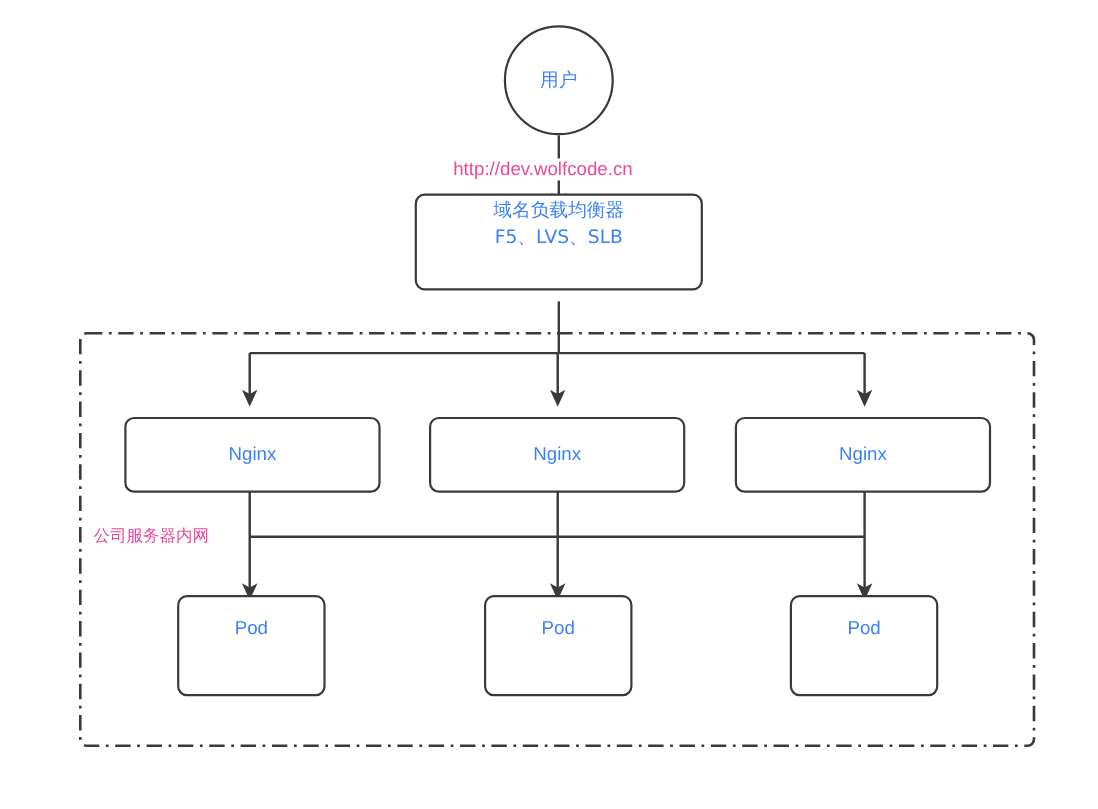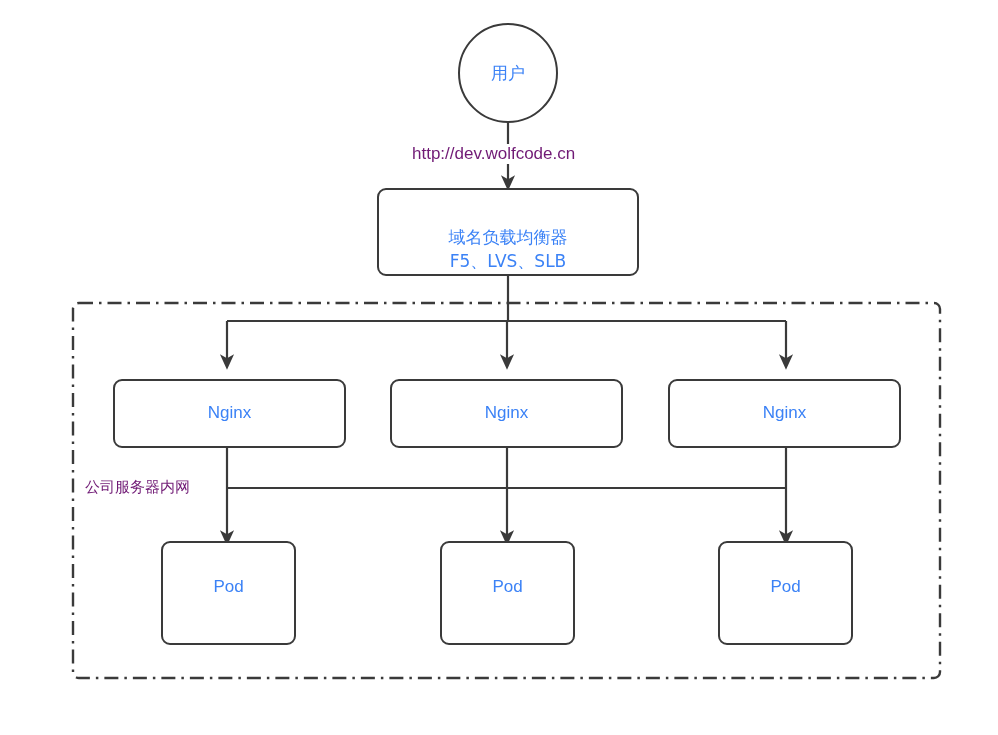"http://dev.wolfcode.cn" .edge-label { color: #701a75 -> #ec4899 }
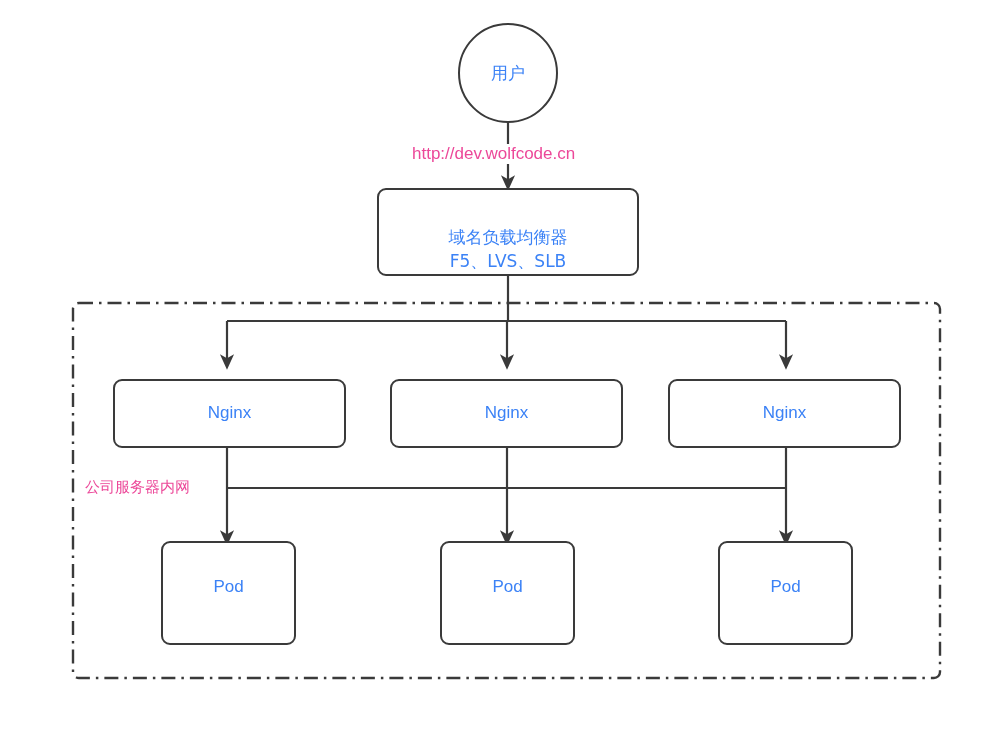"域名负载均衡器" #lb-node { align-items: flex-end -> flex-start; top: 188px -> 176px }
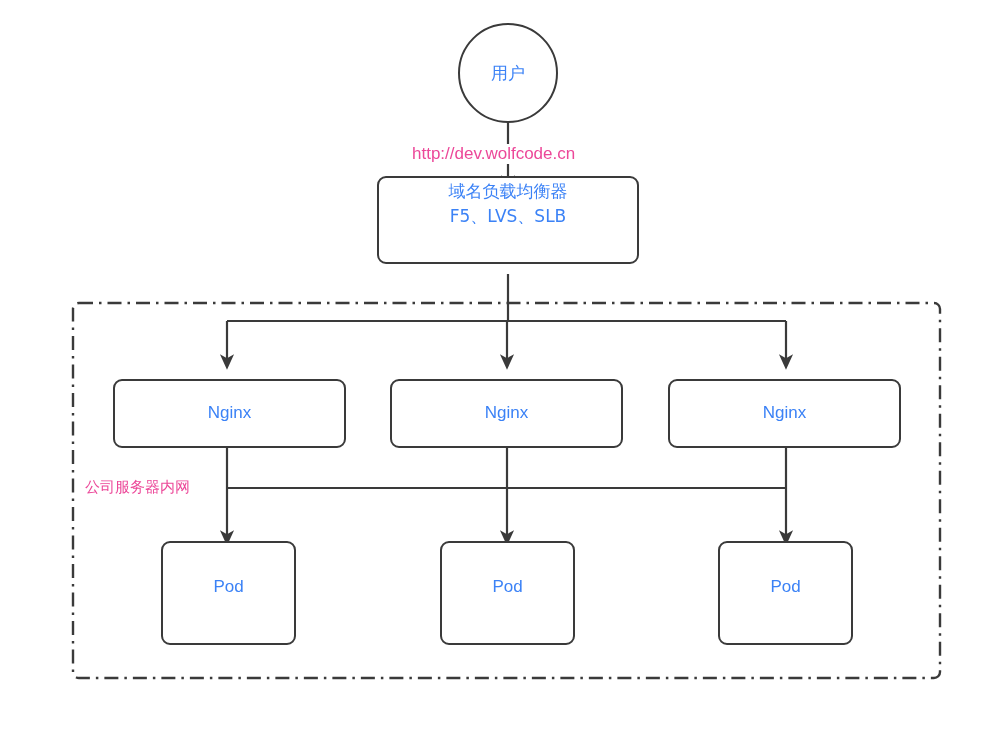"Pod" .pod-node { height: 104px -> 92px; padding-top: 32px -> 16px }
